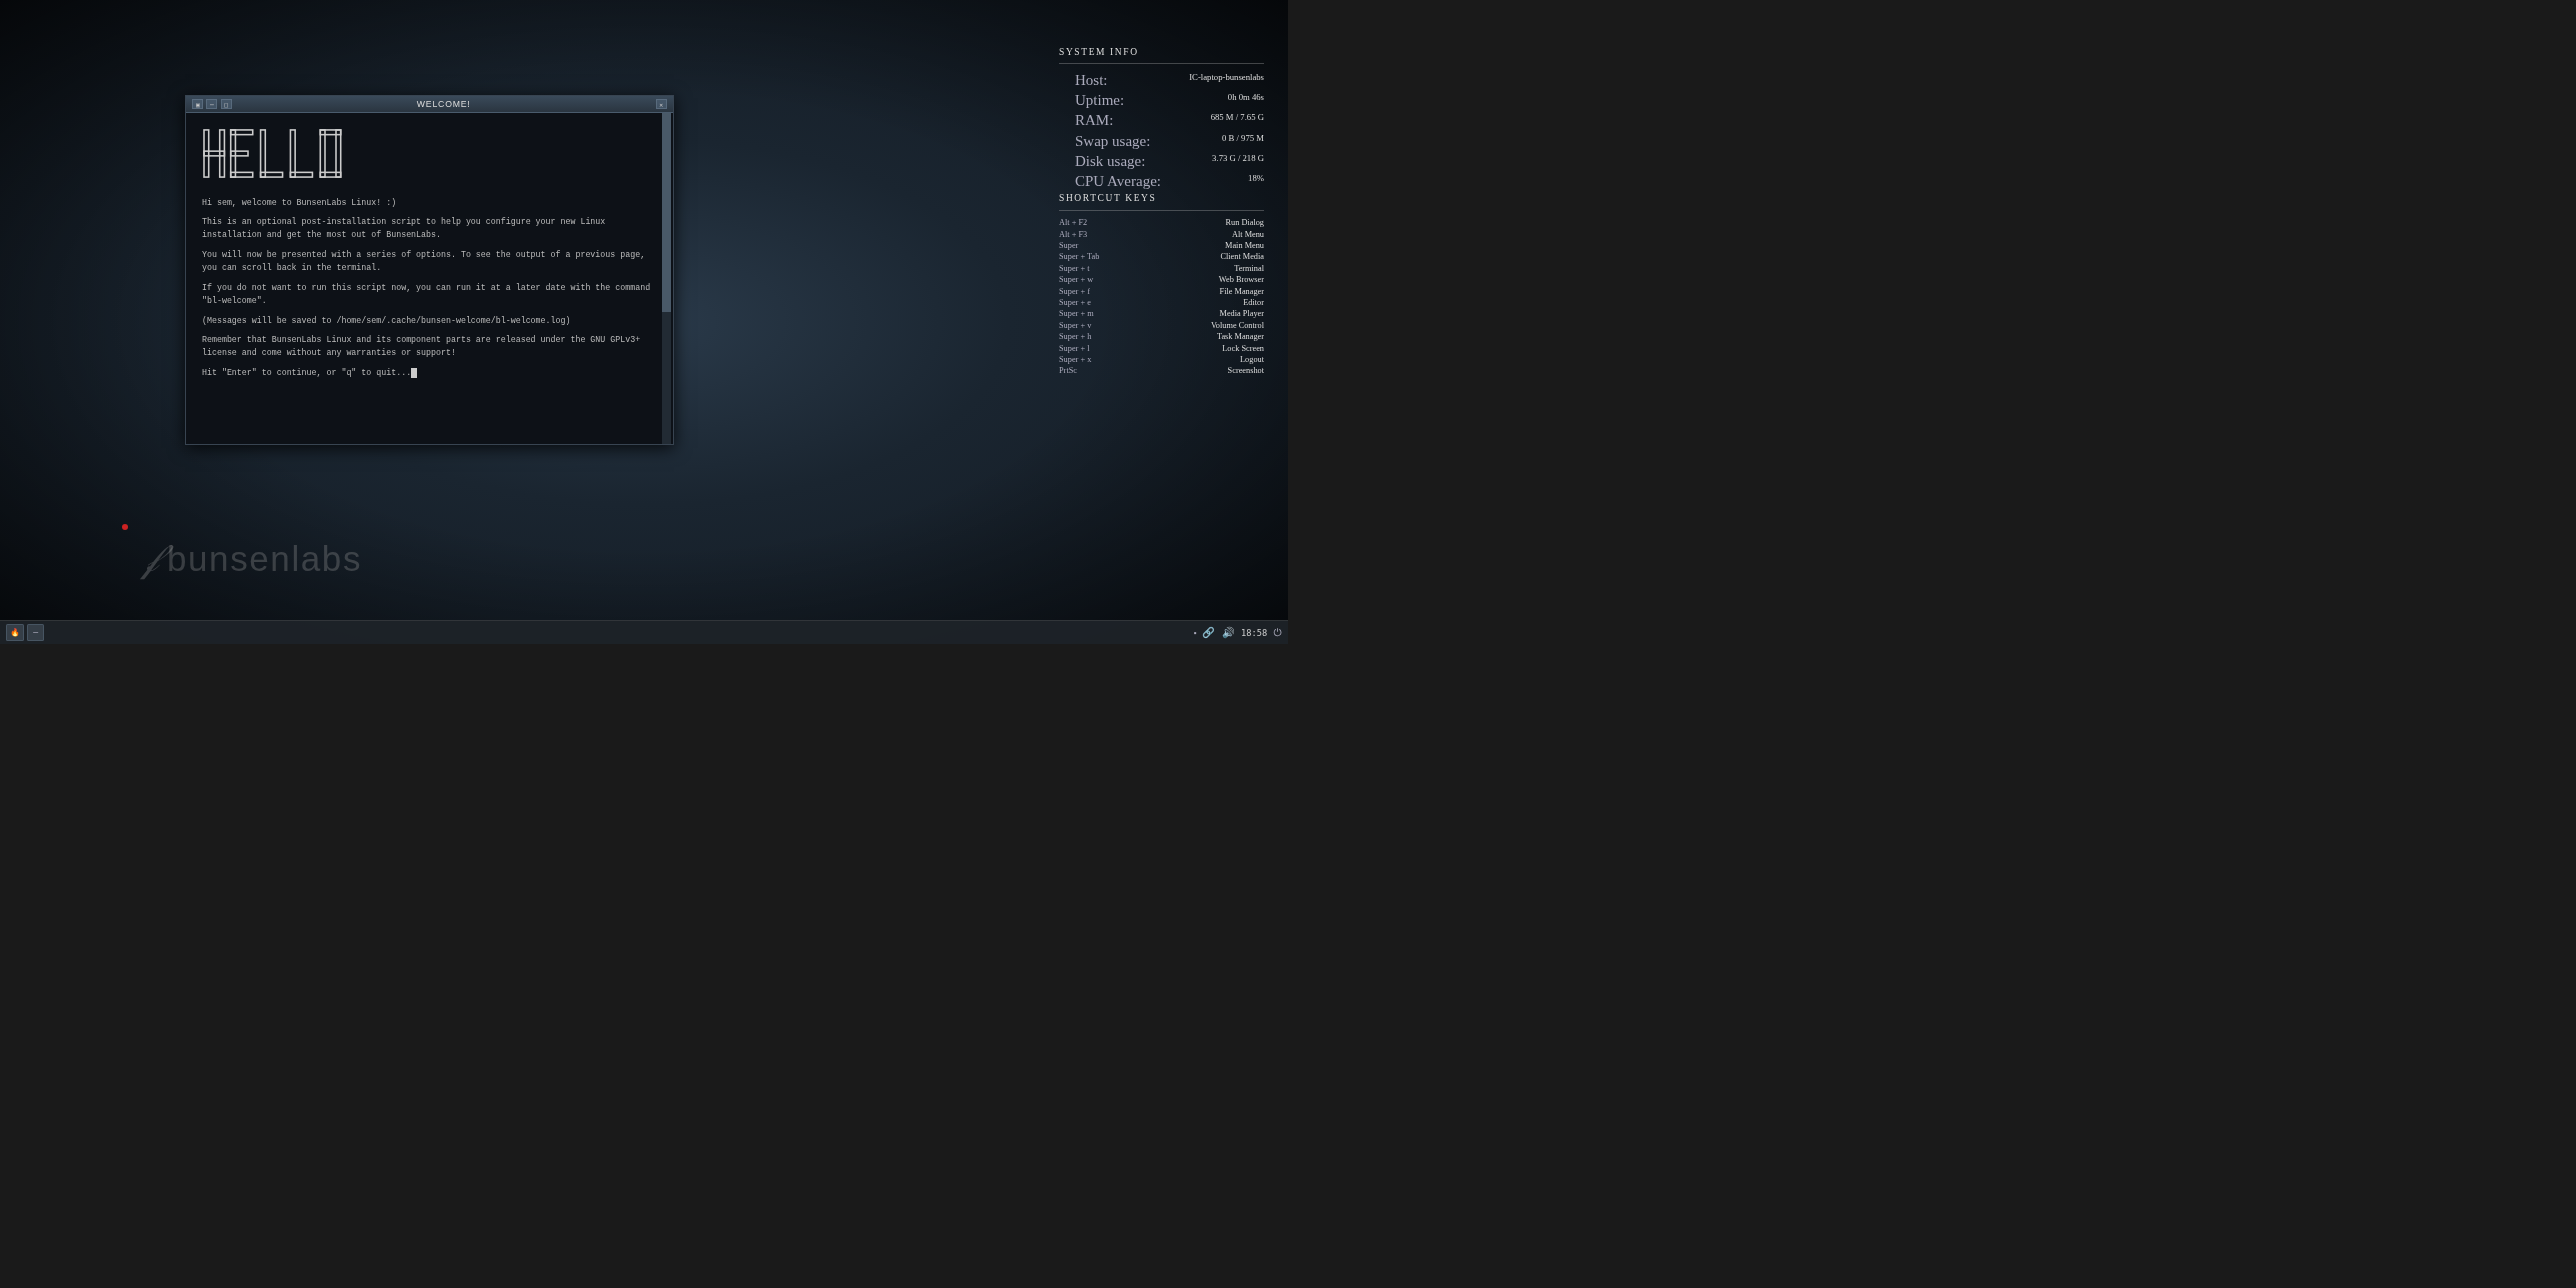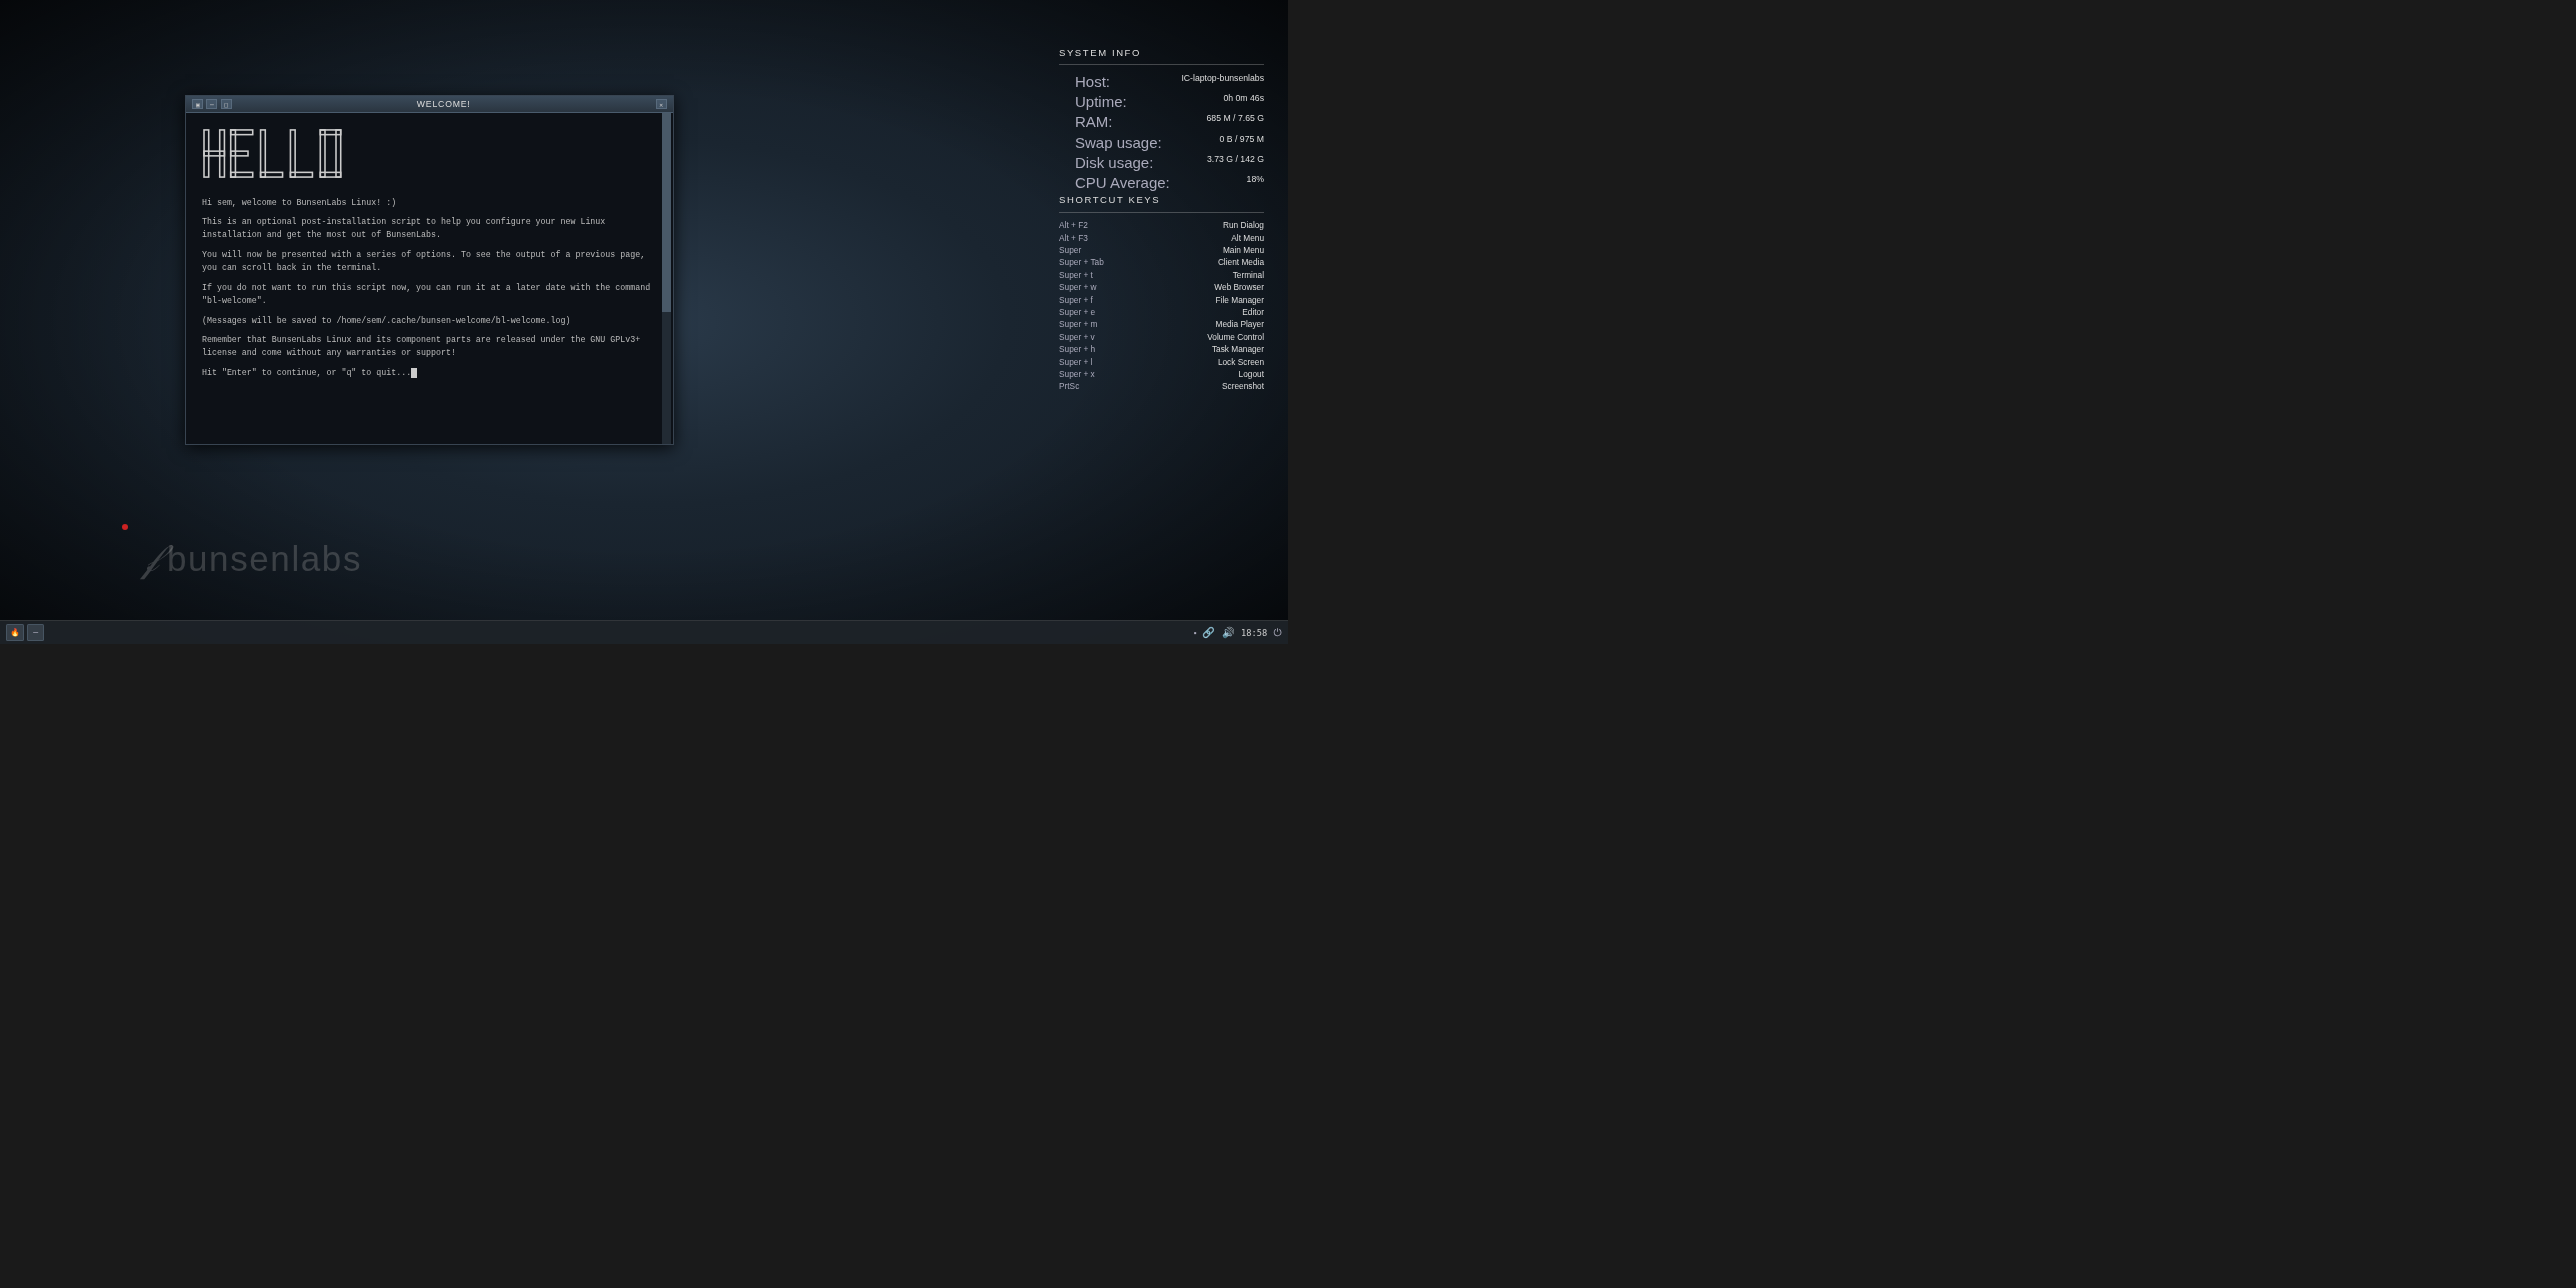"SYSTEM INFO" .system-info-panel { font-family: Liberation Sans, sans-serif -> Liberation Serif, serif }
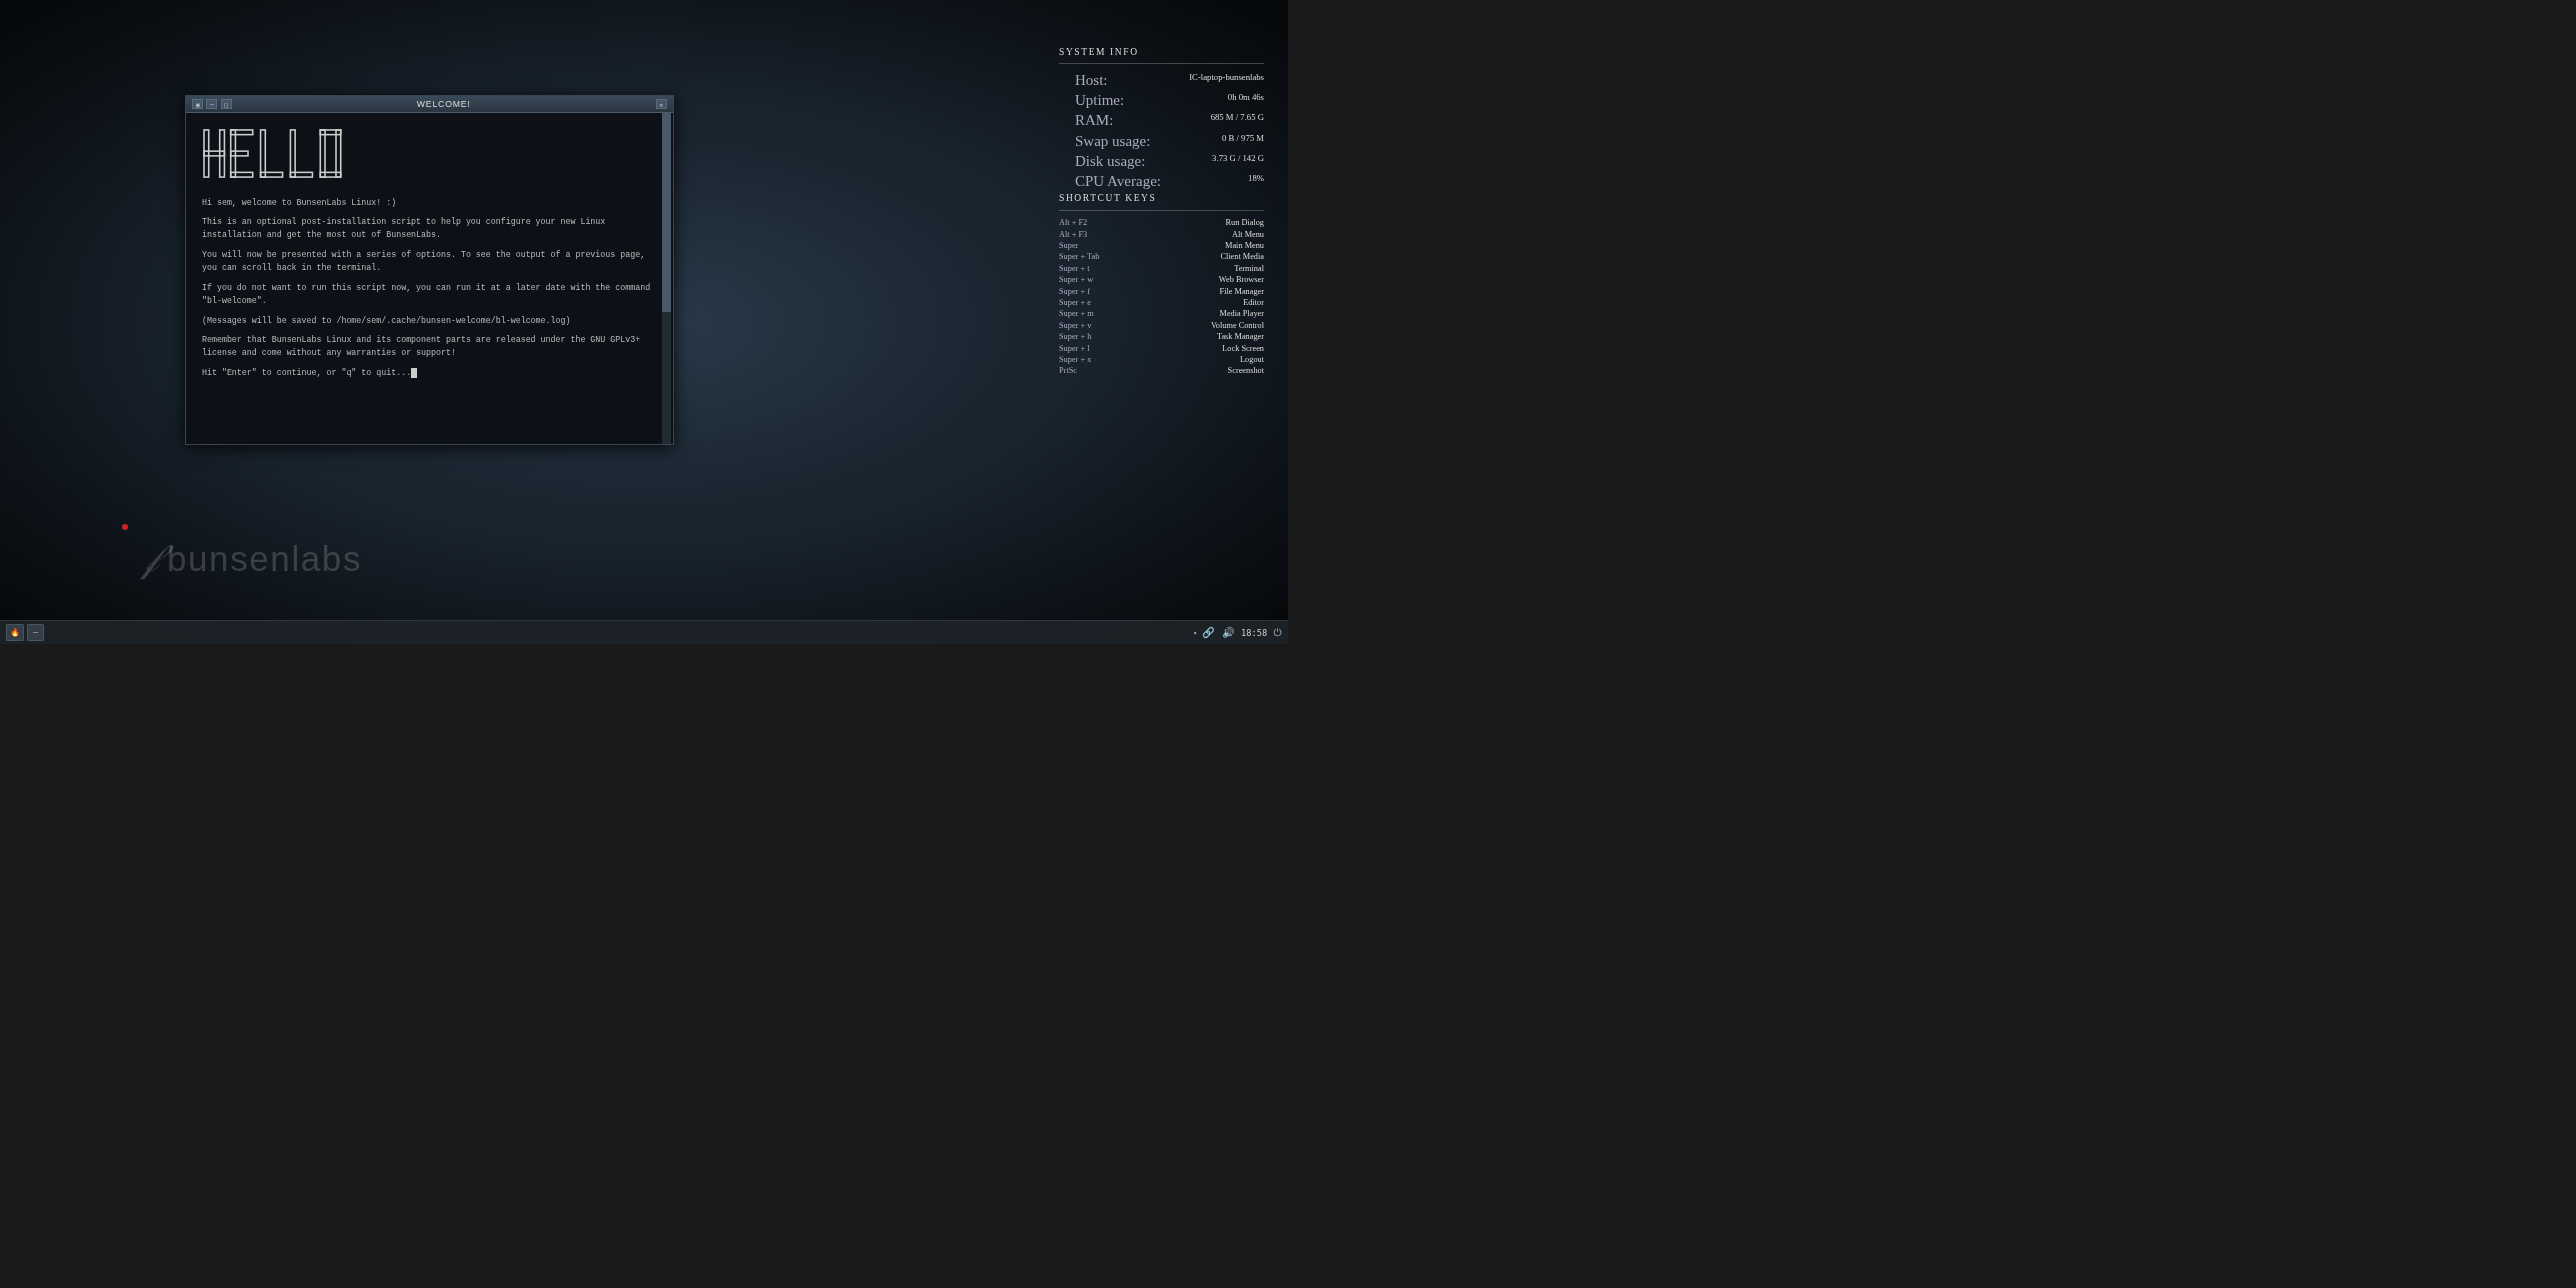"3.73 G / 142 G" span.info-value { text: 142 -> 218 }
